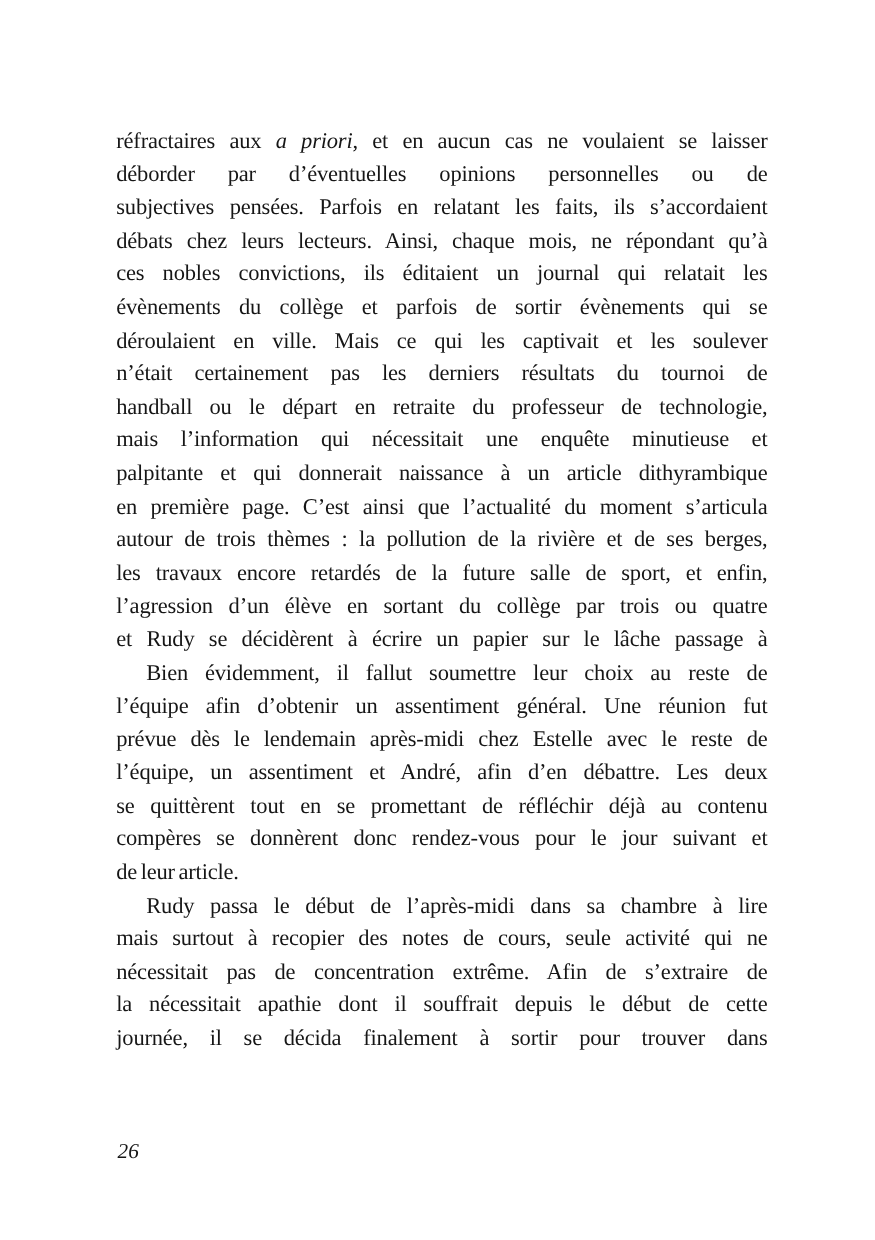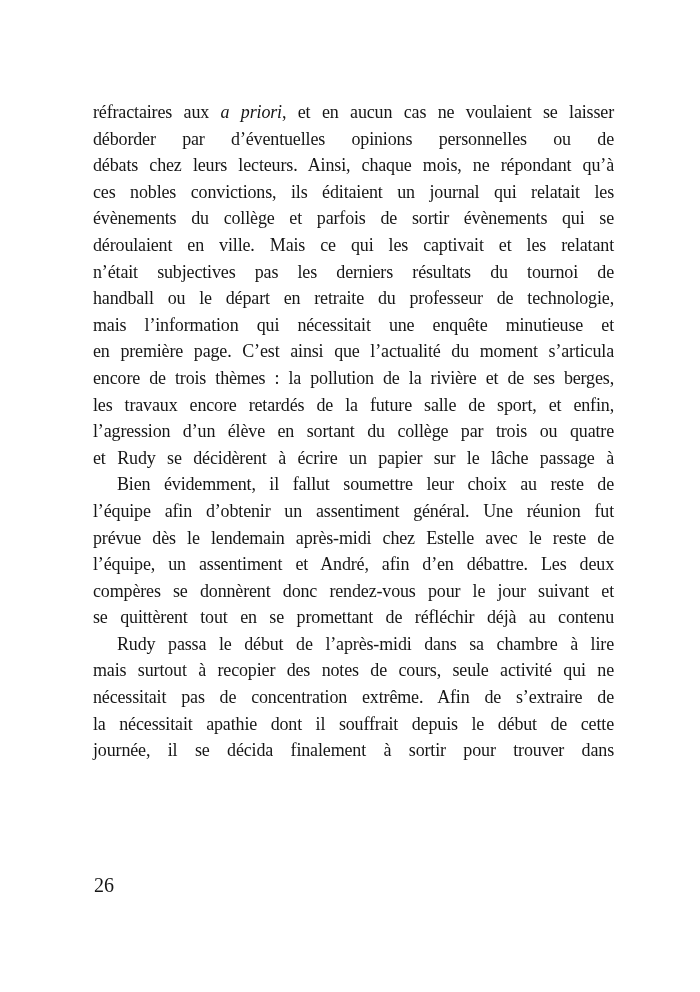"subjectives pensées. Parfois en relatant" div.line { html: none -> <div>subjectives pensées. Parfois en relatant les faits, ils s’accordaient</div> }
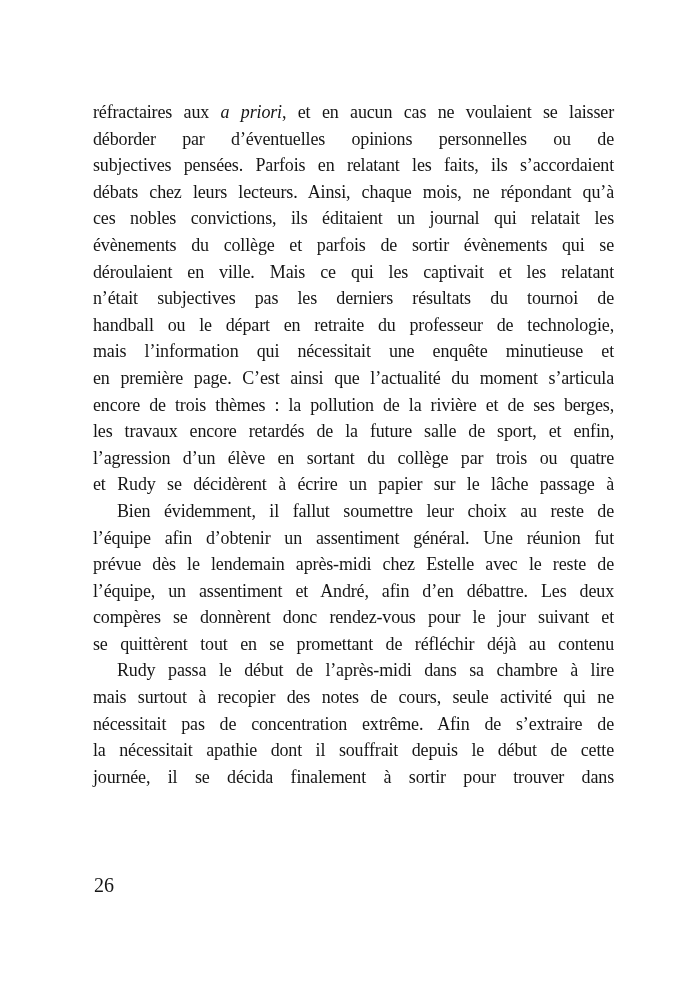"déroulaient en ville. Mais ce" div.line { text: relatant -> soulever }
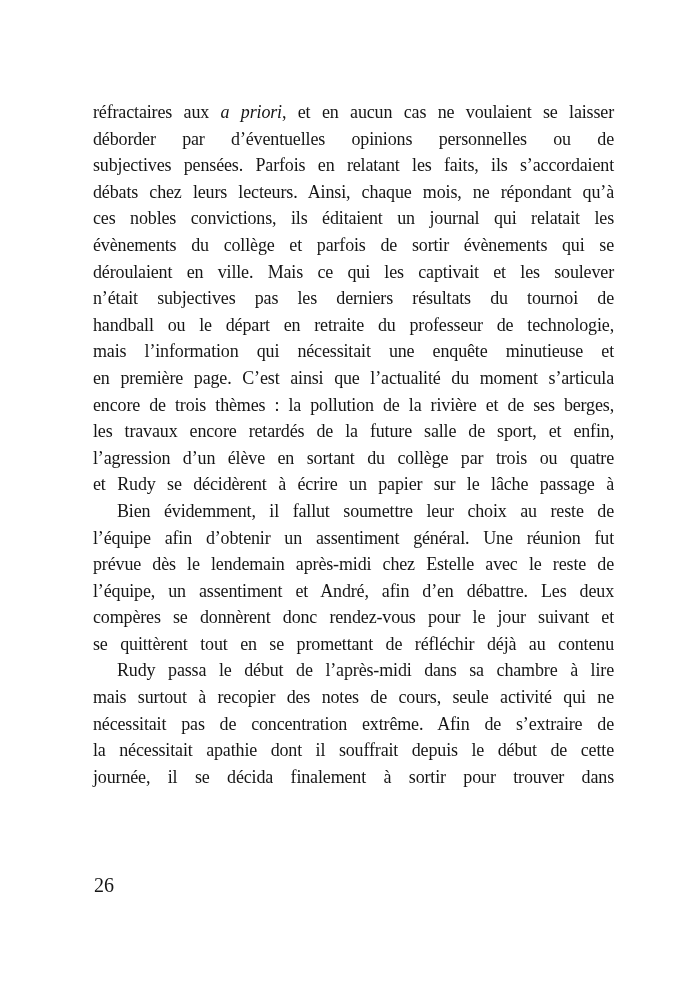"n’était subjectives pas les derniers" div.line { text: subjectives -> certainement }
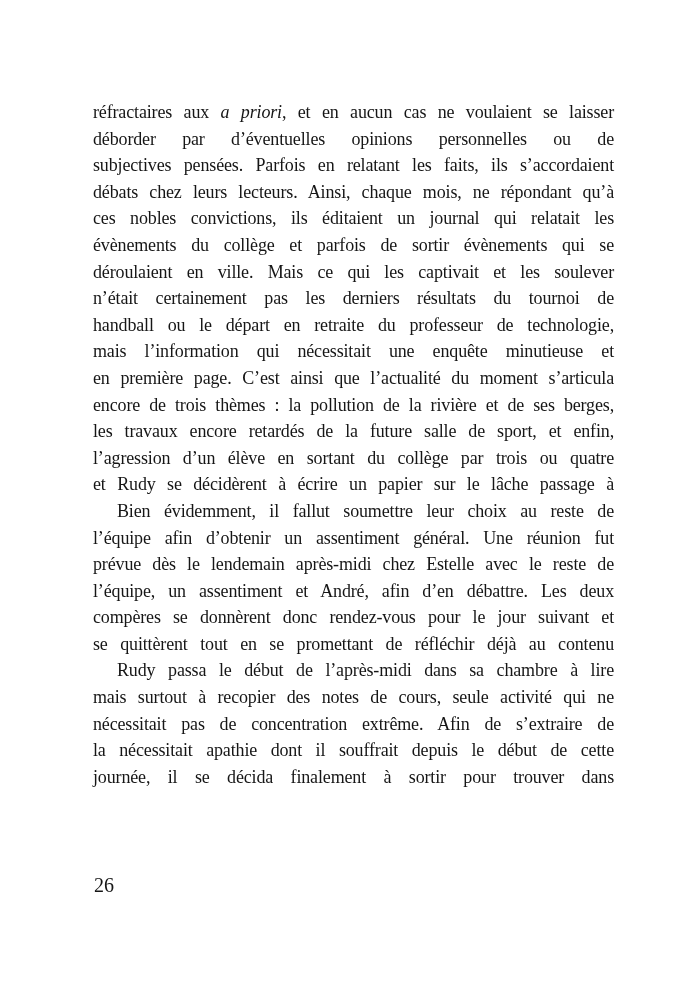"palpitante et qui donnerait naissance" div.line { html: none -> <div>palpitante et qui donnerait naissance à un article dithyrambique</div> }
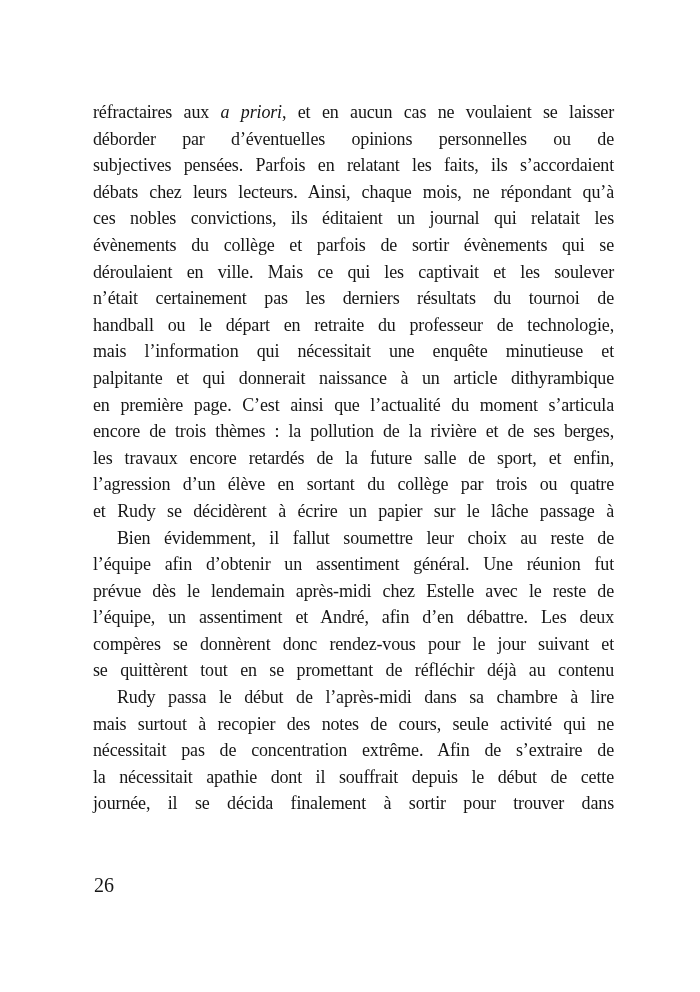"encore de trois thèmes :" div.line { text: encore -> autour }
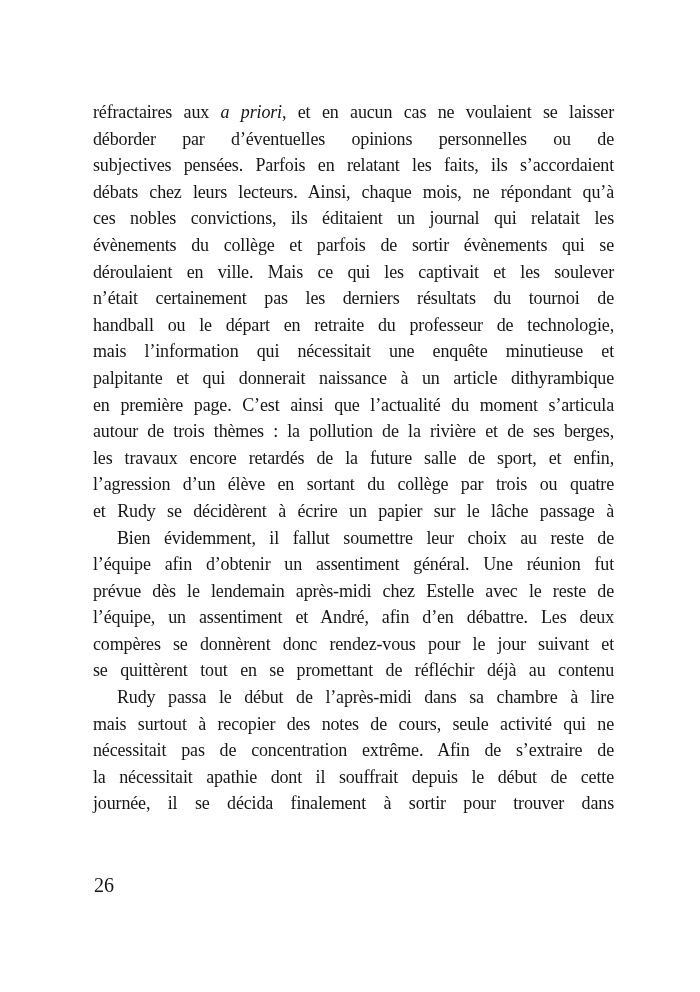"compères se donnèrent donc rendez-vous" div.line { order: before "se quittèrent tout en se" -> after "se quittèrent tout en se" }
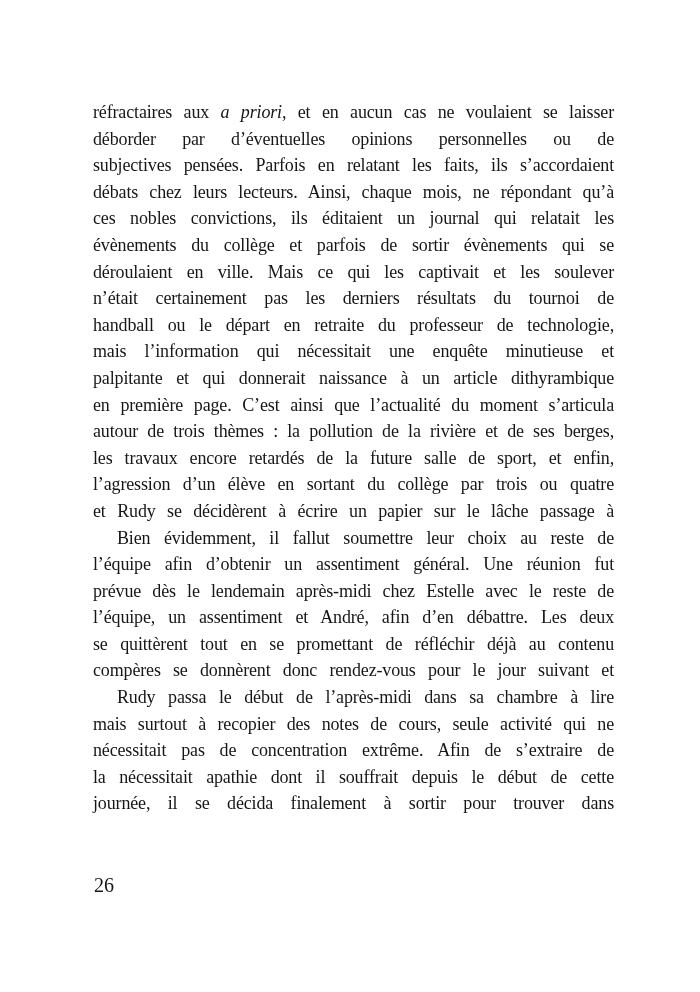"de leur article." div.line { html: none -> <div>de leur article.</div> }
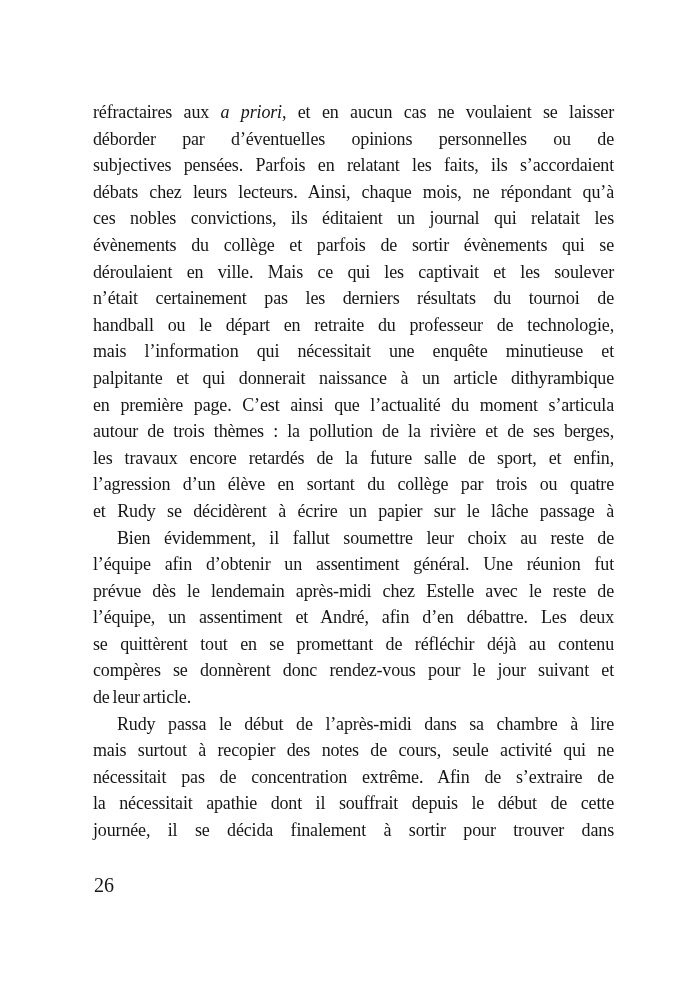"26" .page-number { font-size: 20px -> 17px; font-style: none -> italic; top: 872px -> 908px }
